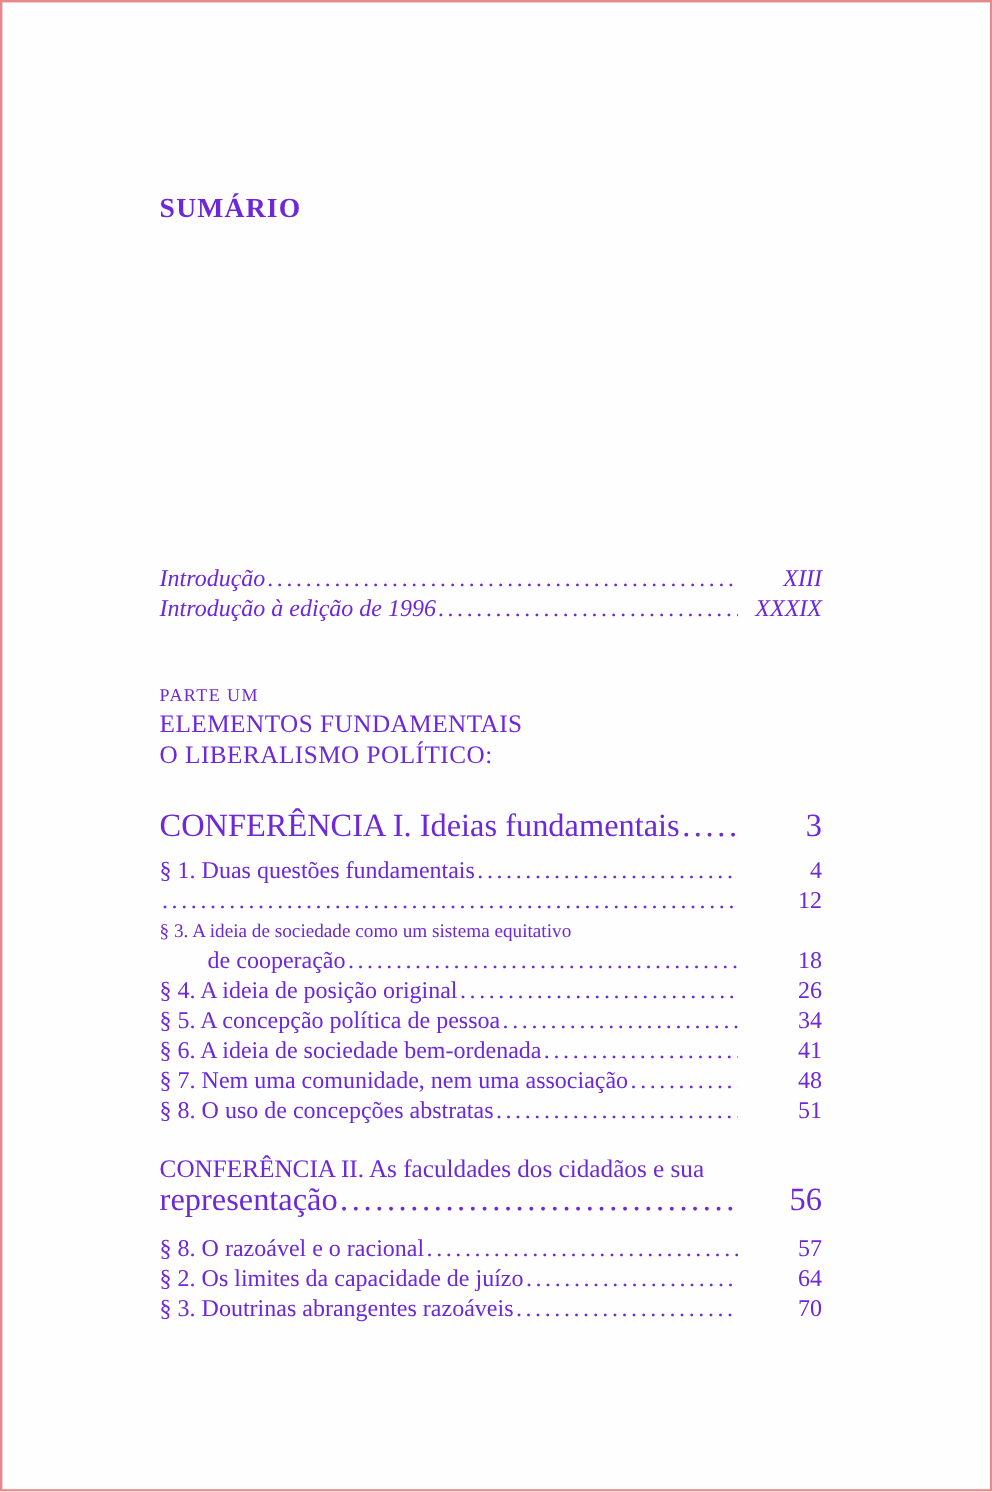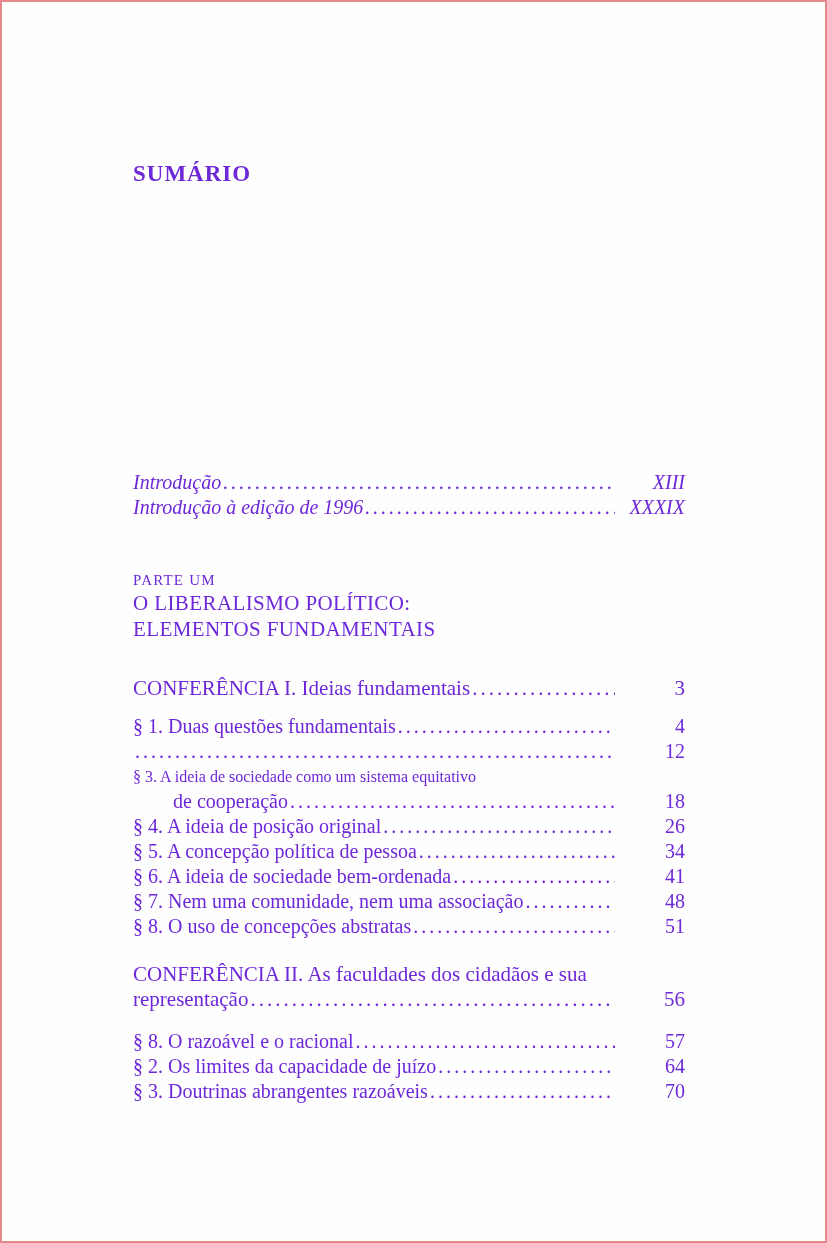"O LIBERALISMO POLÍTICO:" div.part-title { order: before "ELEMENTOS FUNDAMENTAIS" -> after "ELEMENTOS FUNDAMENTAIS" }
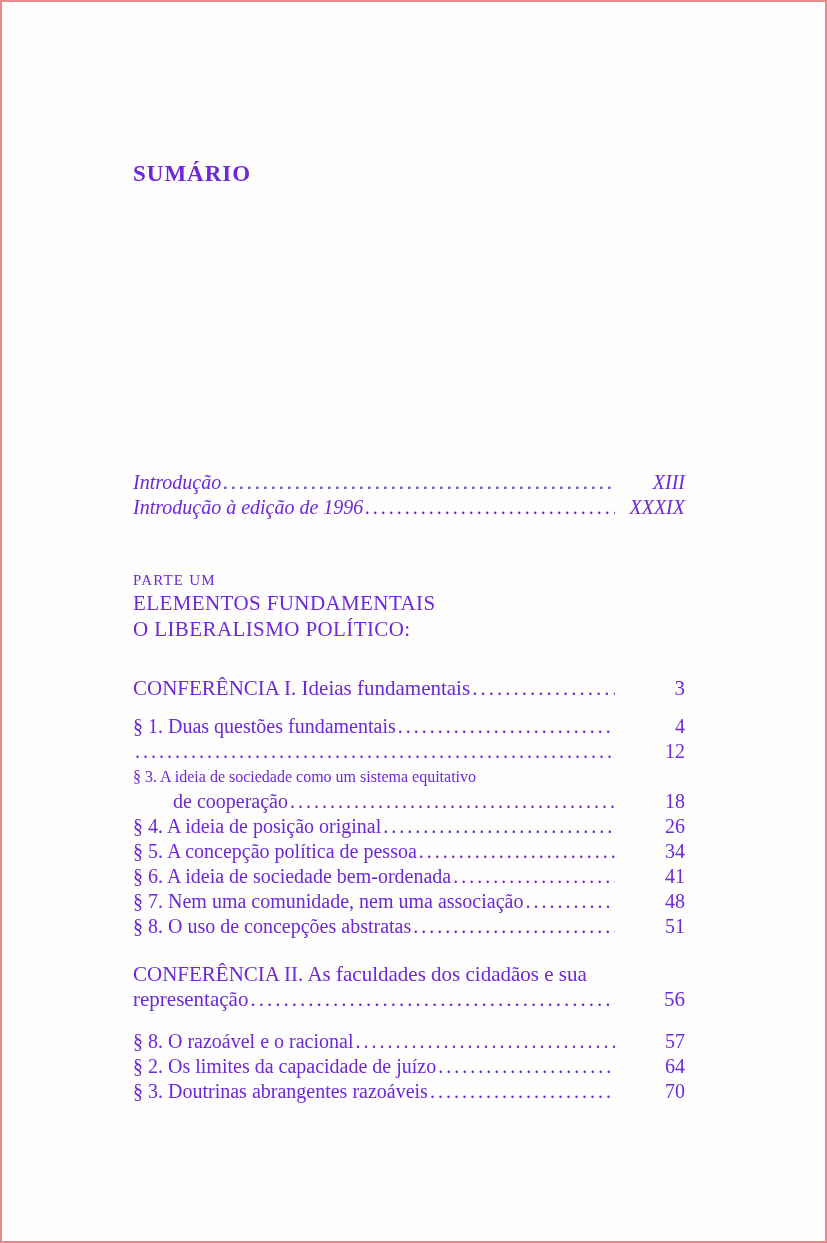"CONFERÊNCIA I. Ideias fundamentais" .conference-block .toc-row, .conference-row.toc-row { font-size: 21px -> 27px }
